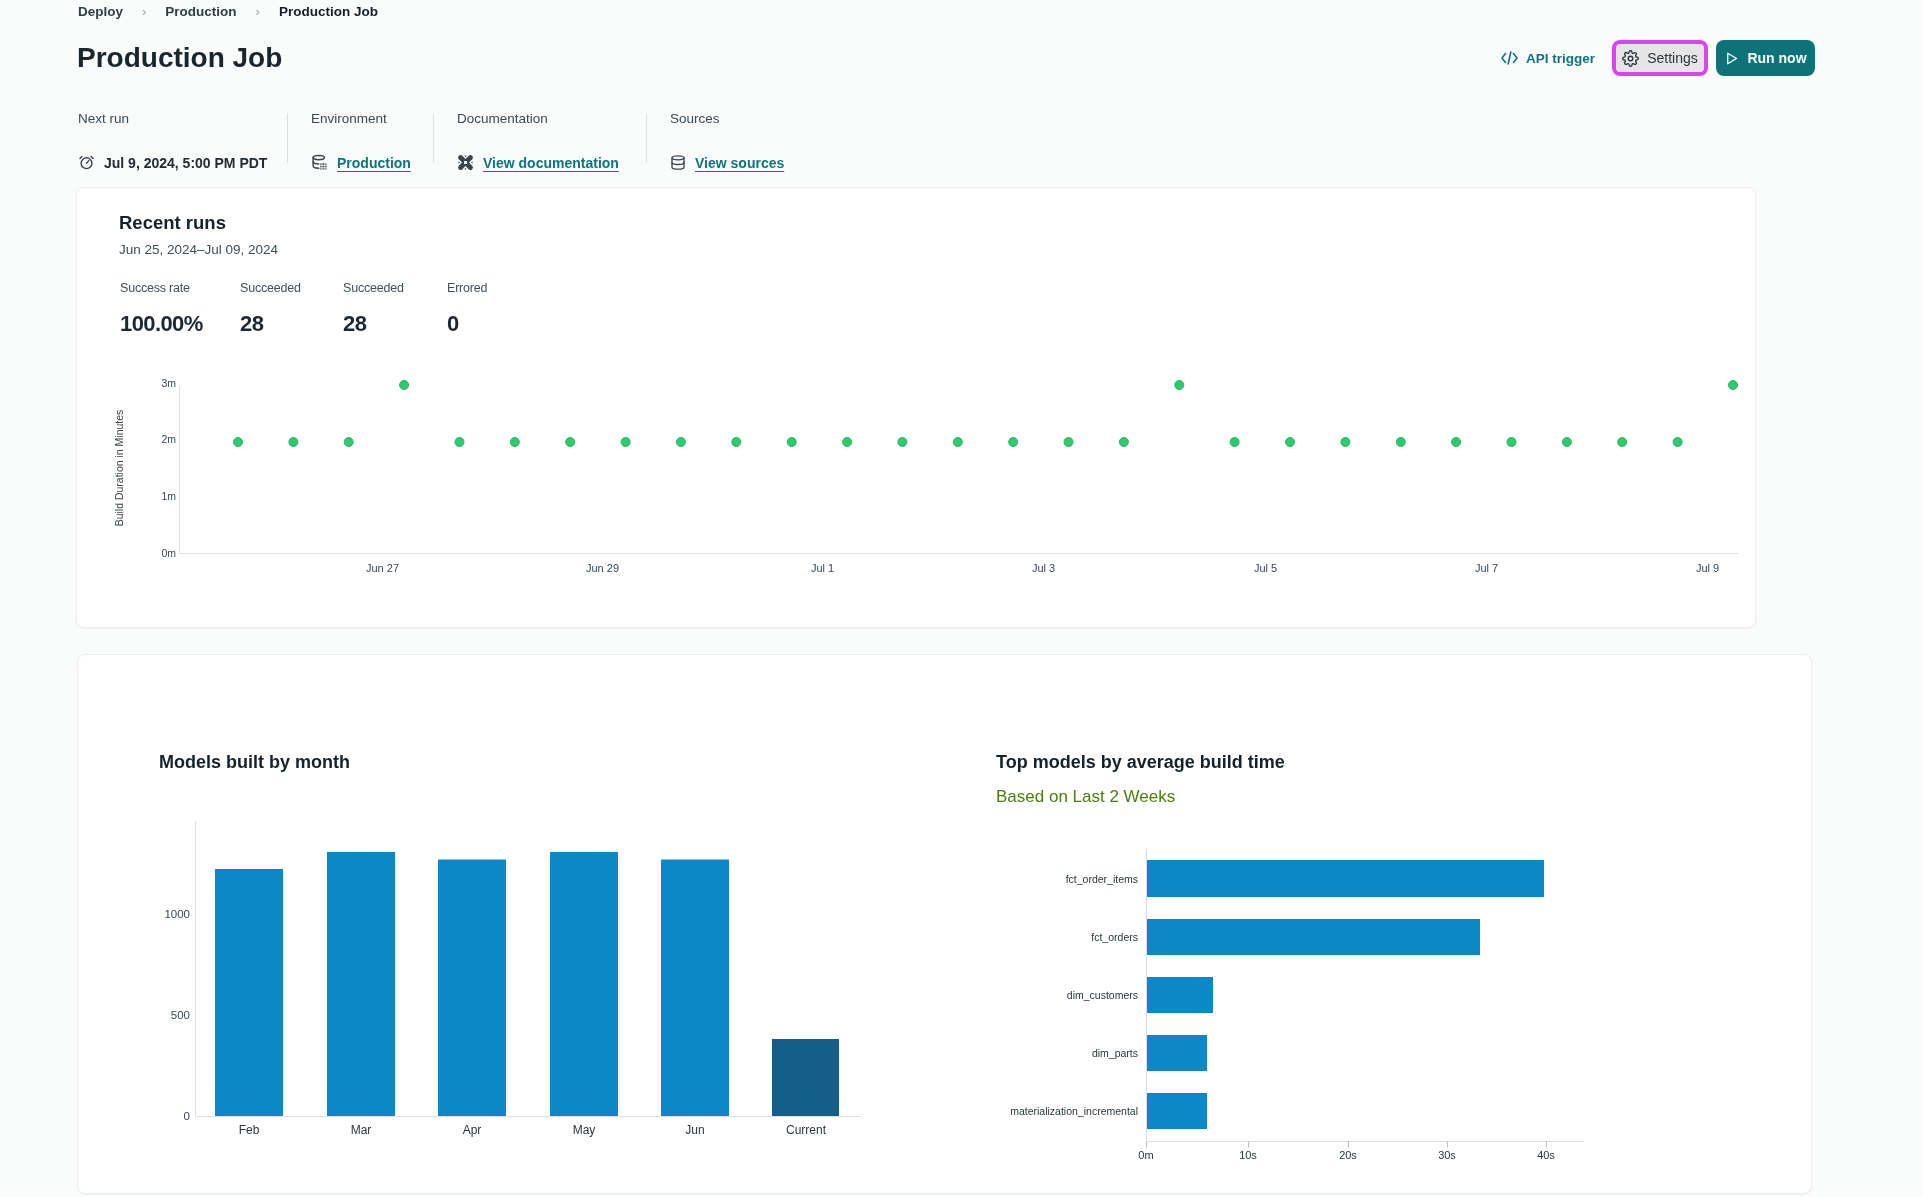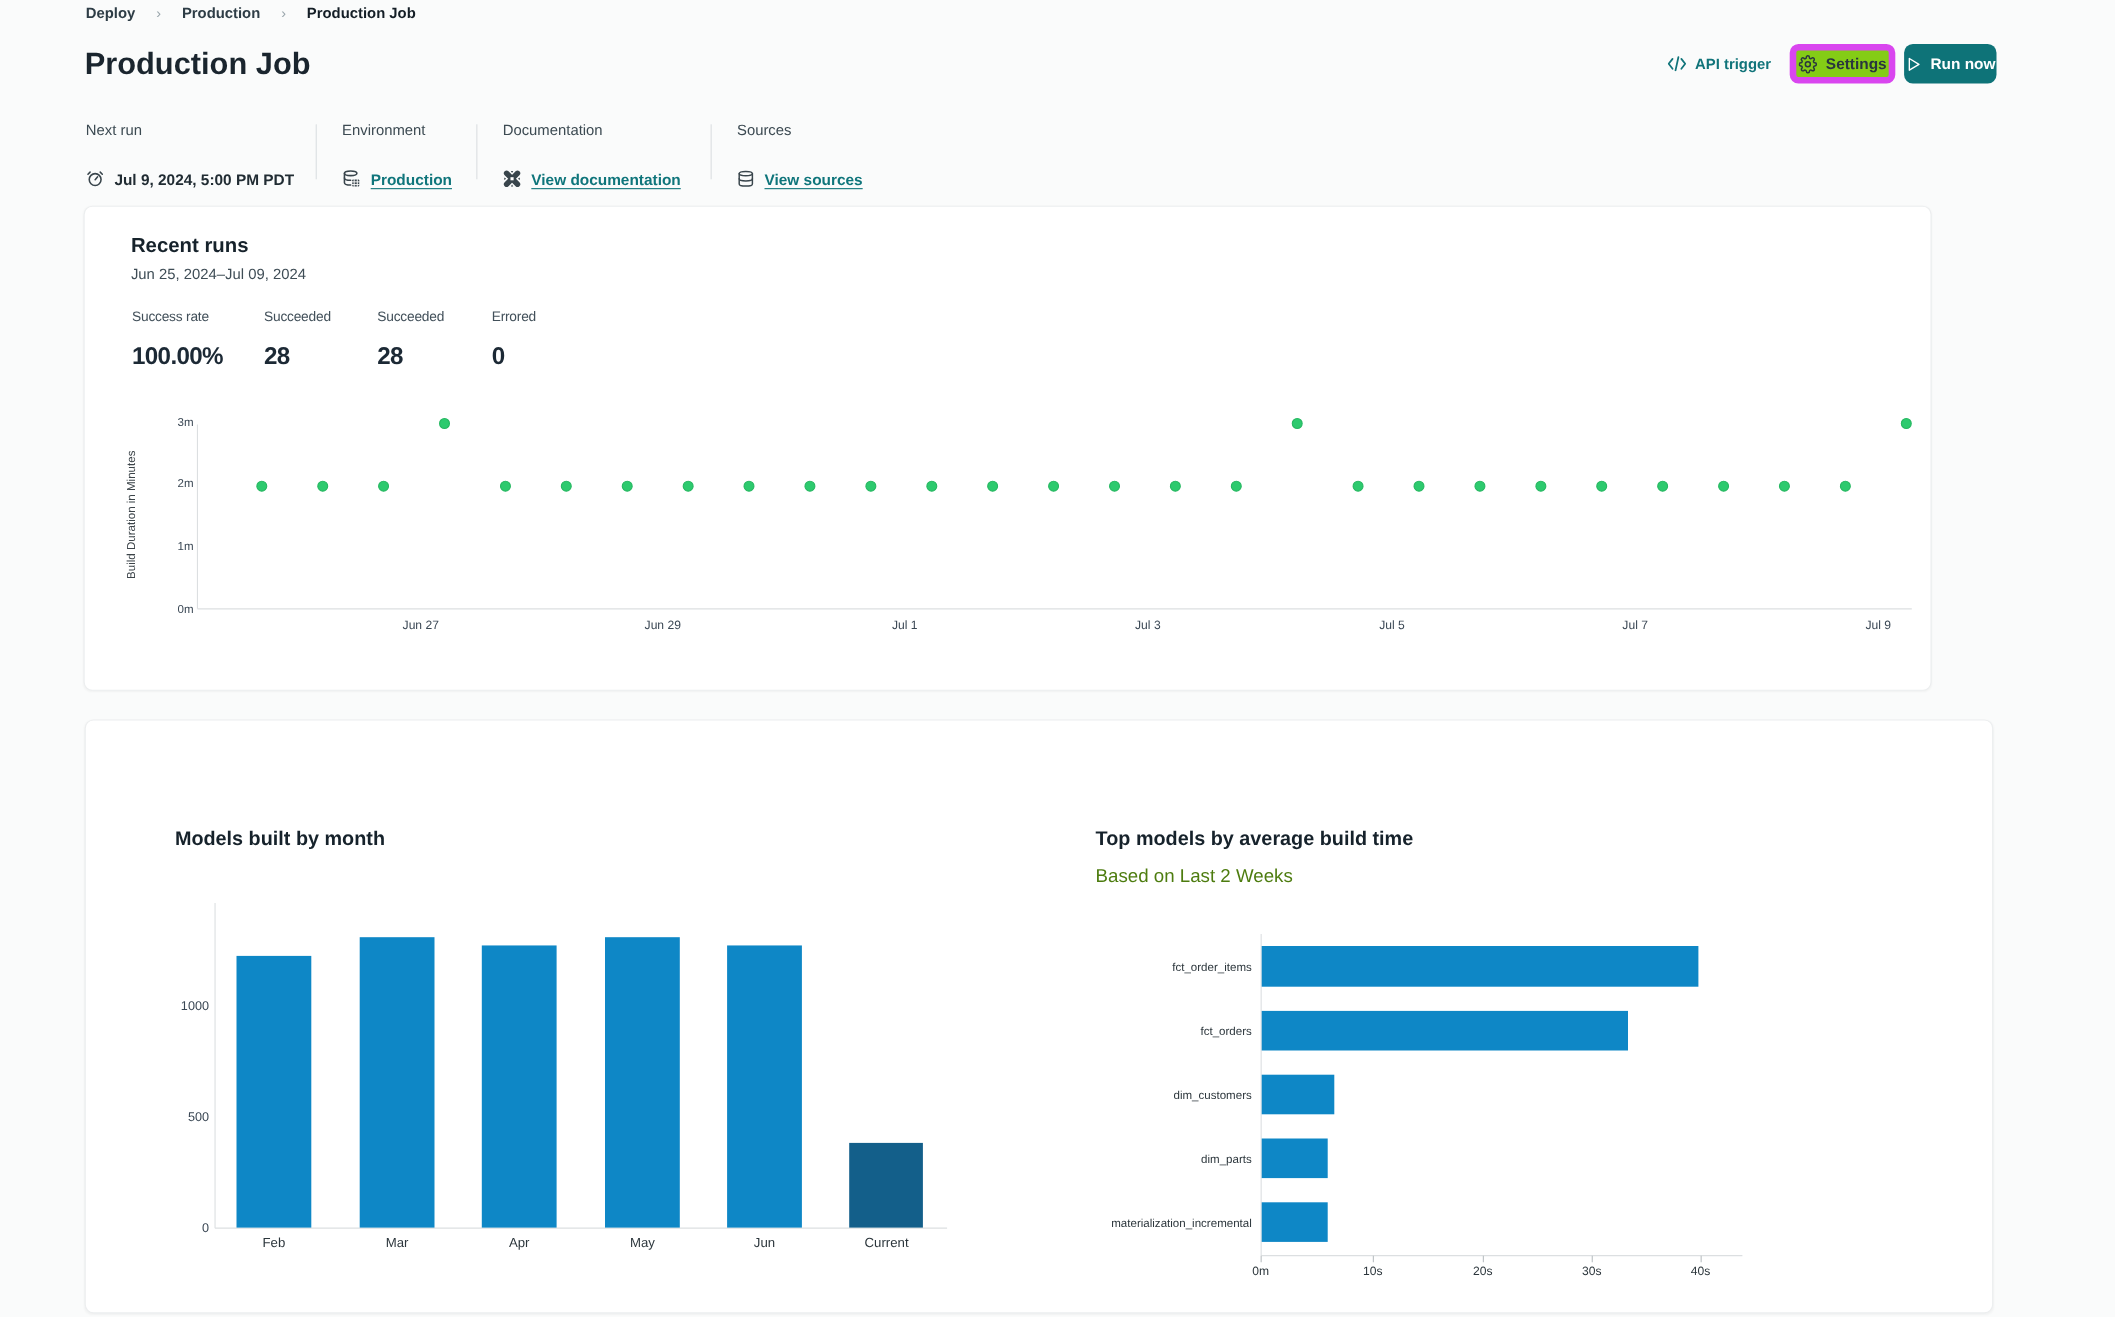"Settings" .btn-settings { background: #84cc16 -> #e5e5e5; border: 6px solid #d946ef -> 4px solid #d946ef; font-weight: 700 -> 400 }
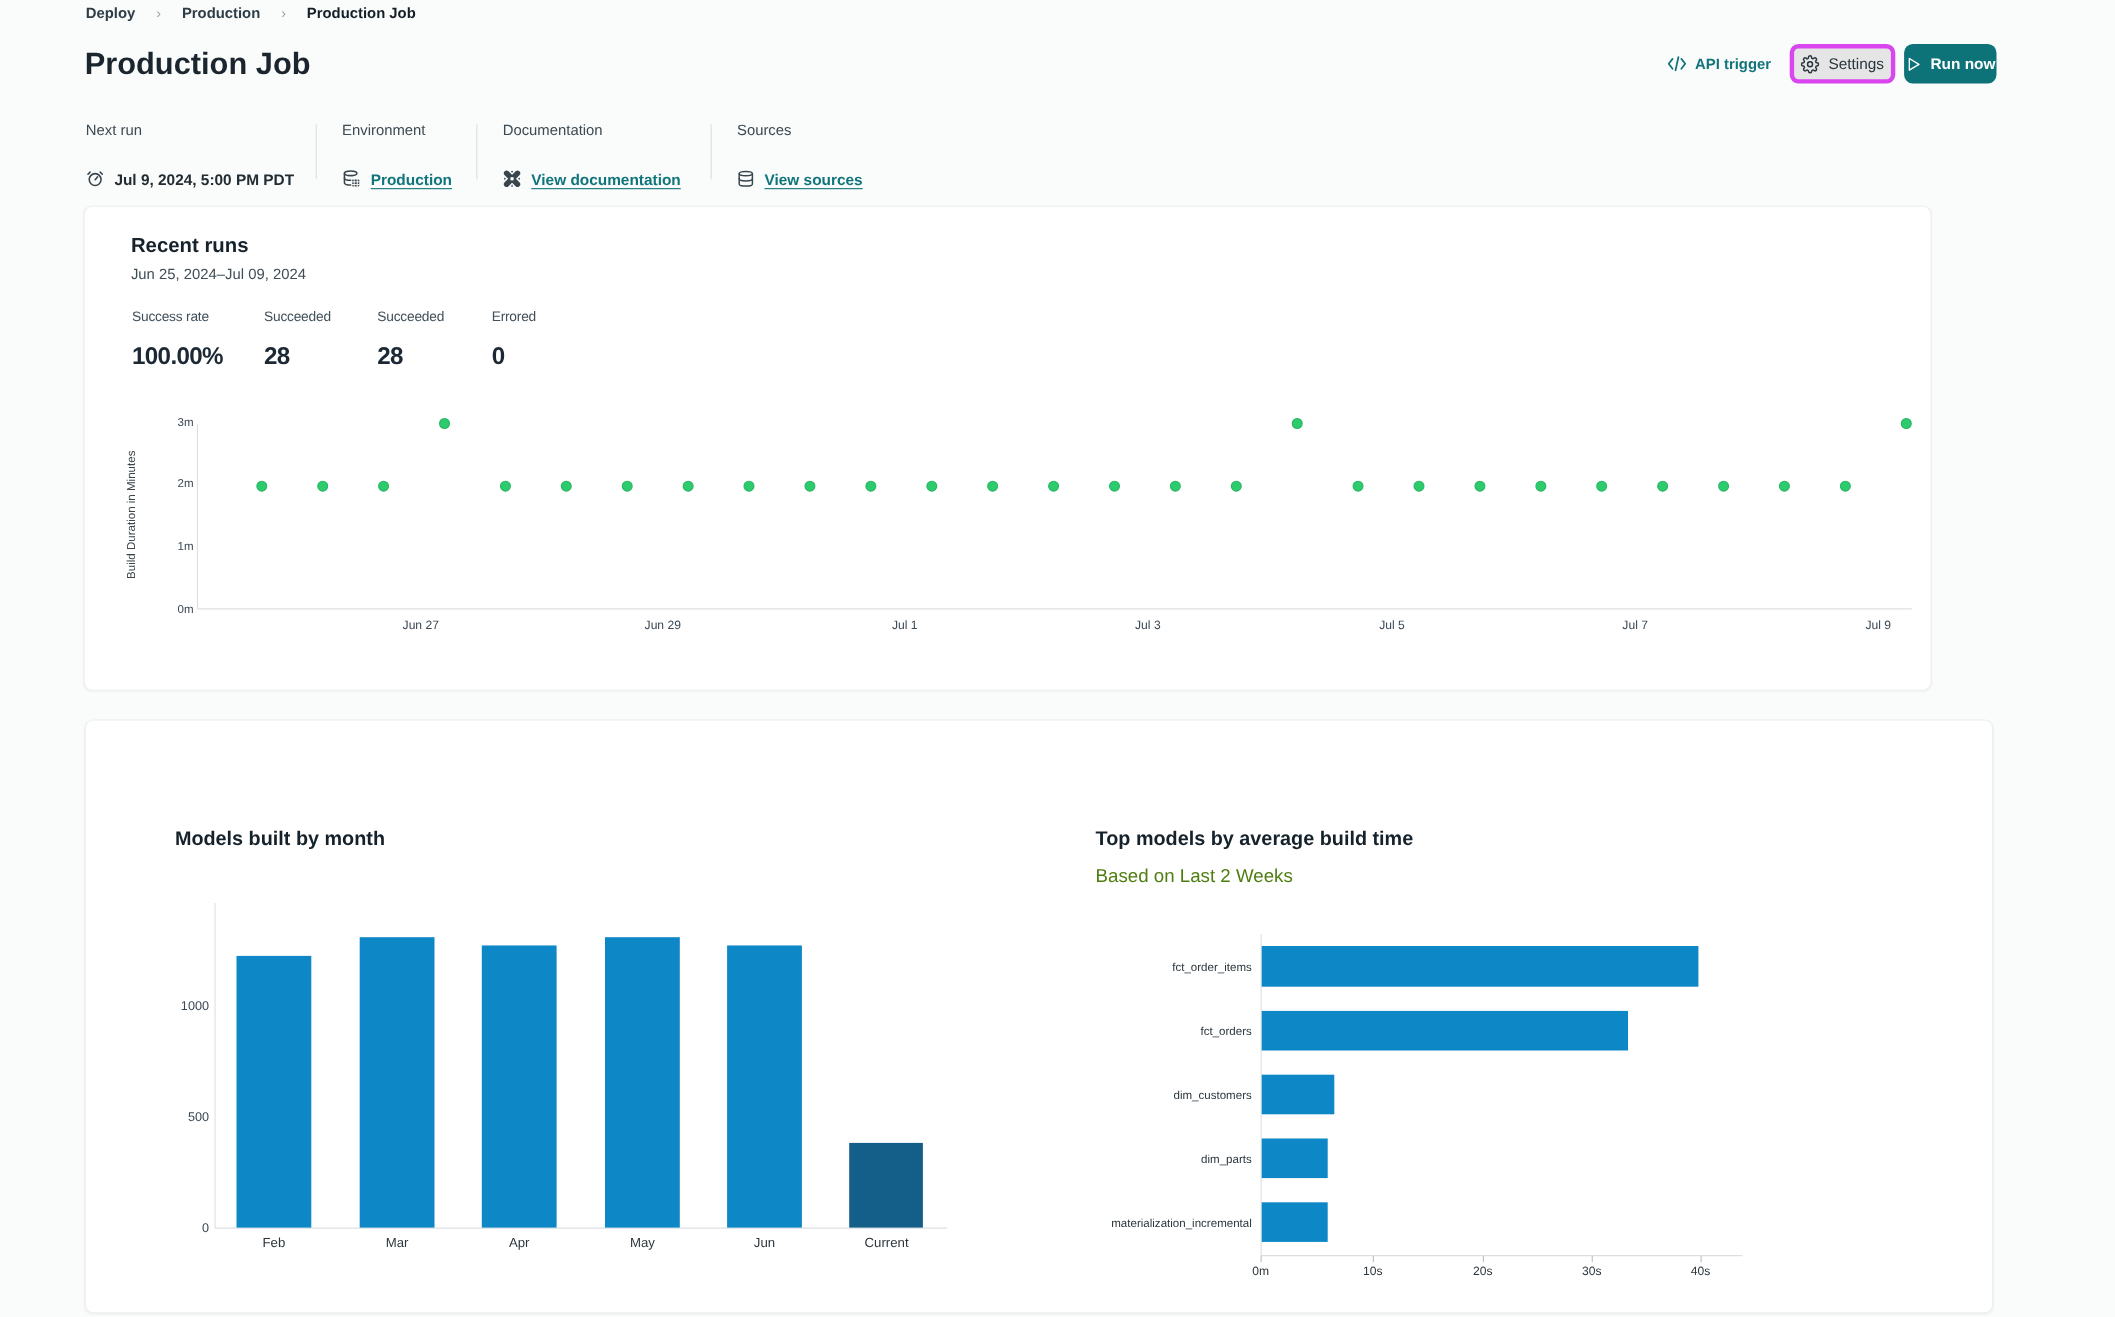"Run now" .btn-run { width: 84px -> 99px }
